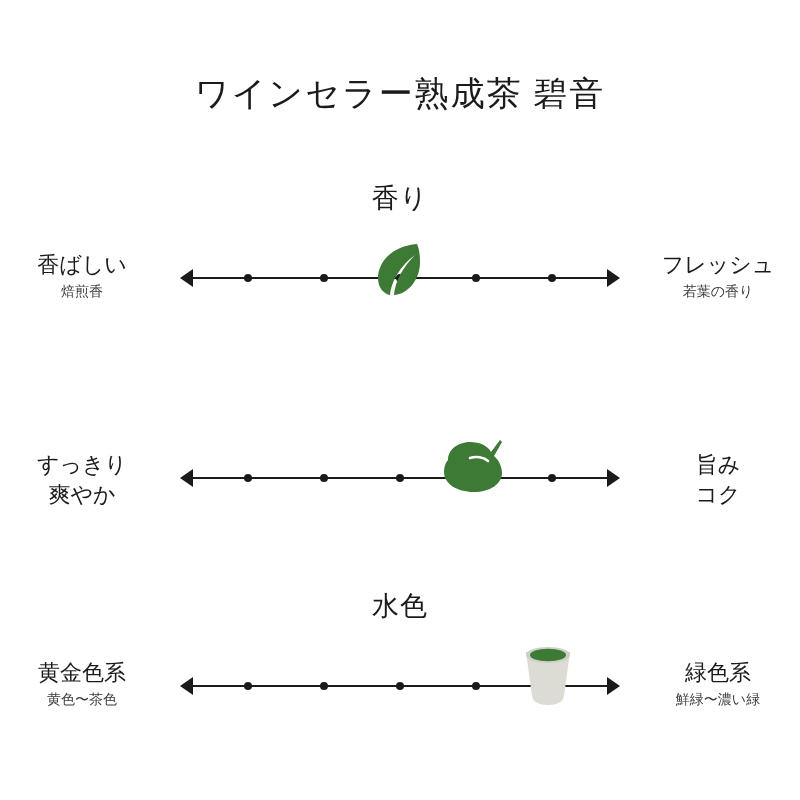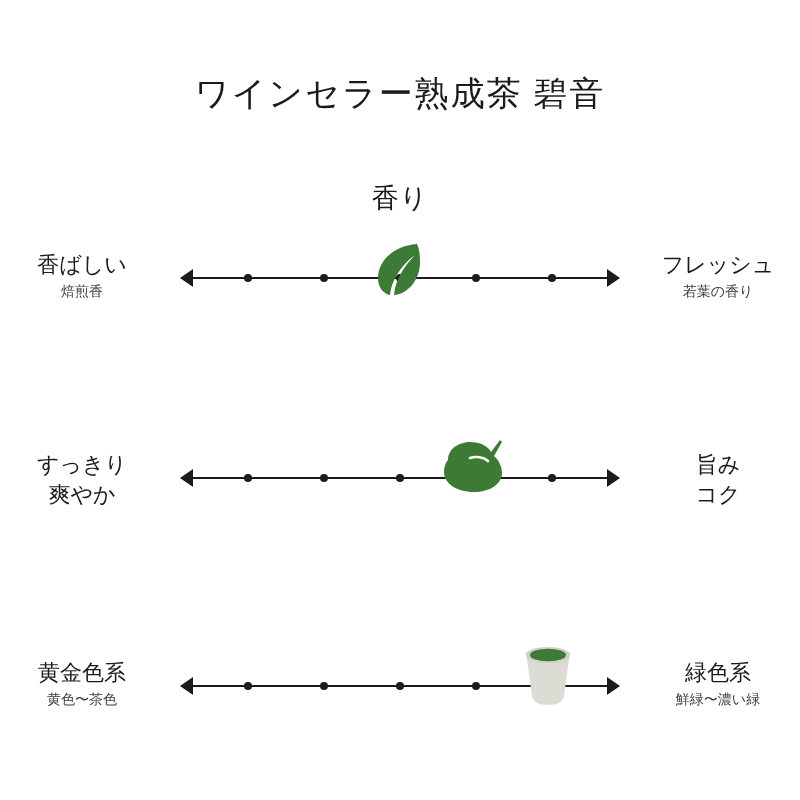"水色" div.scale-title { html: none -> <div>水色</div> }
